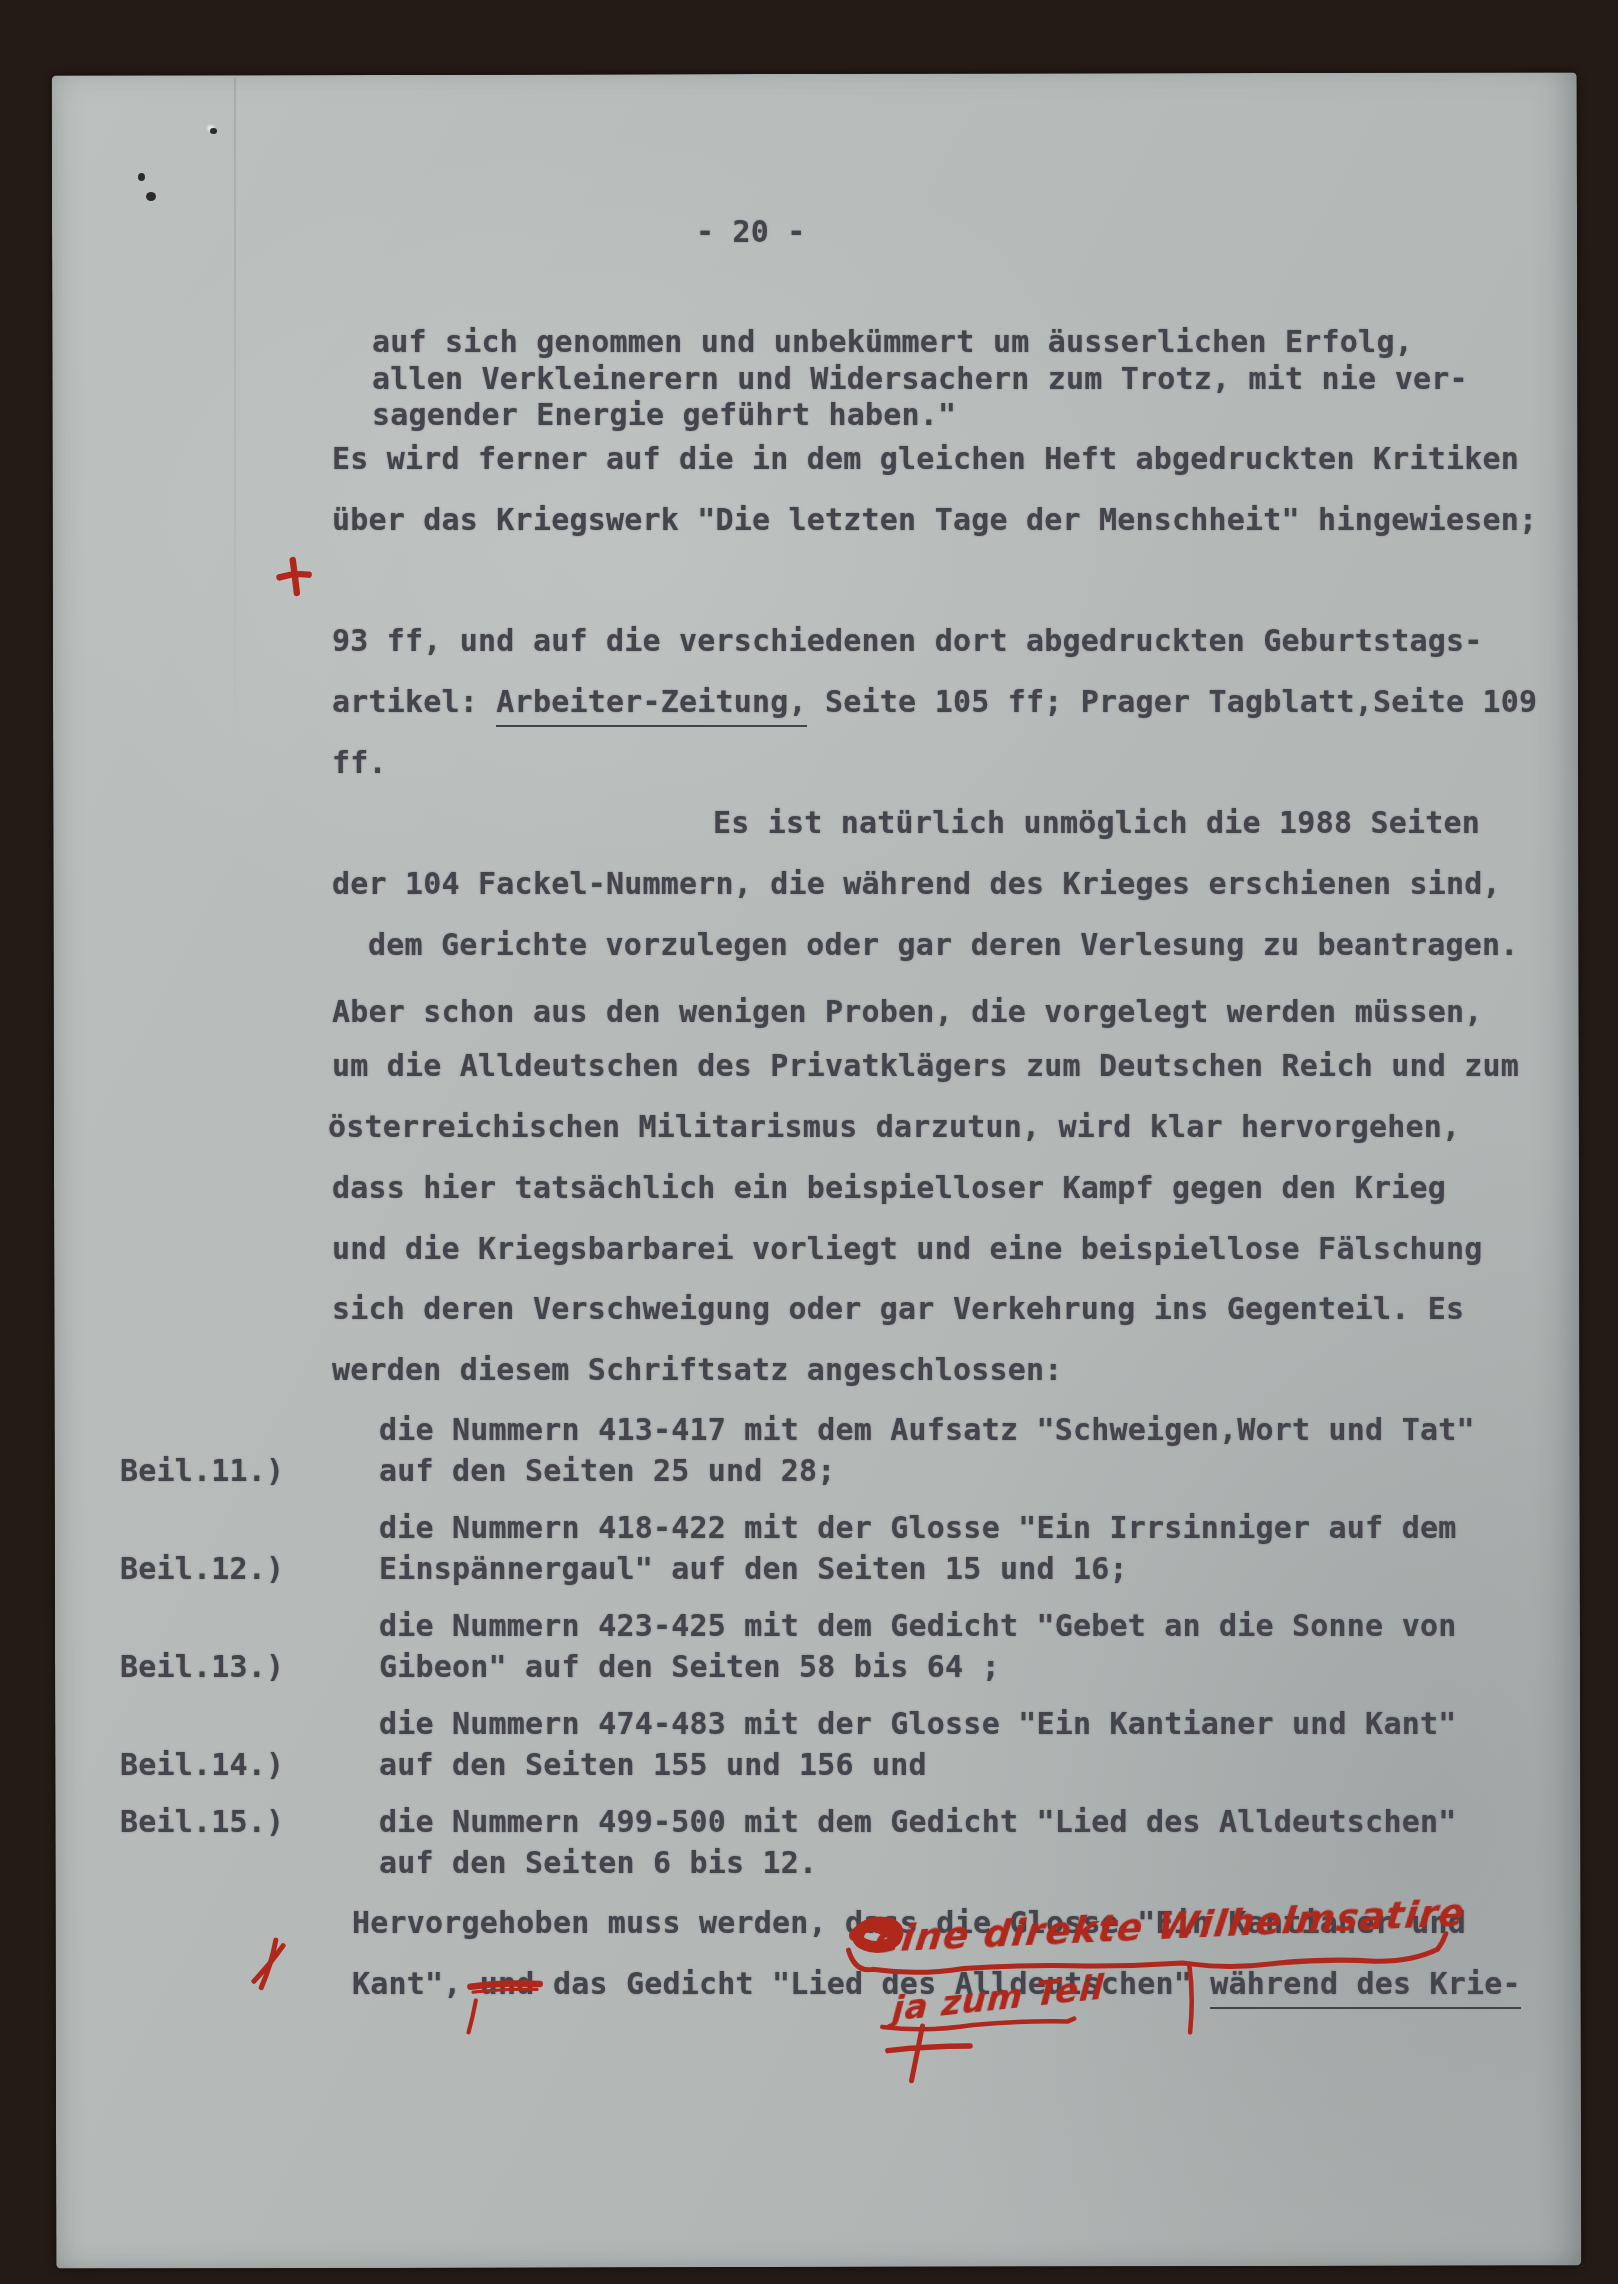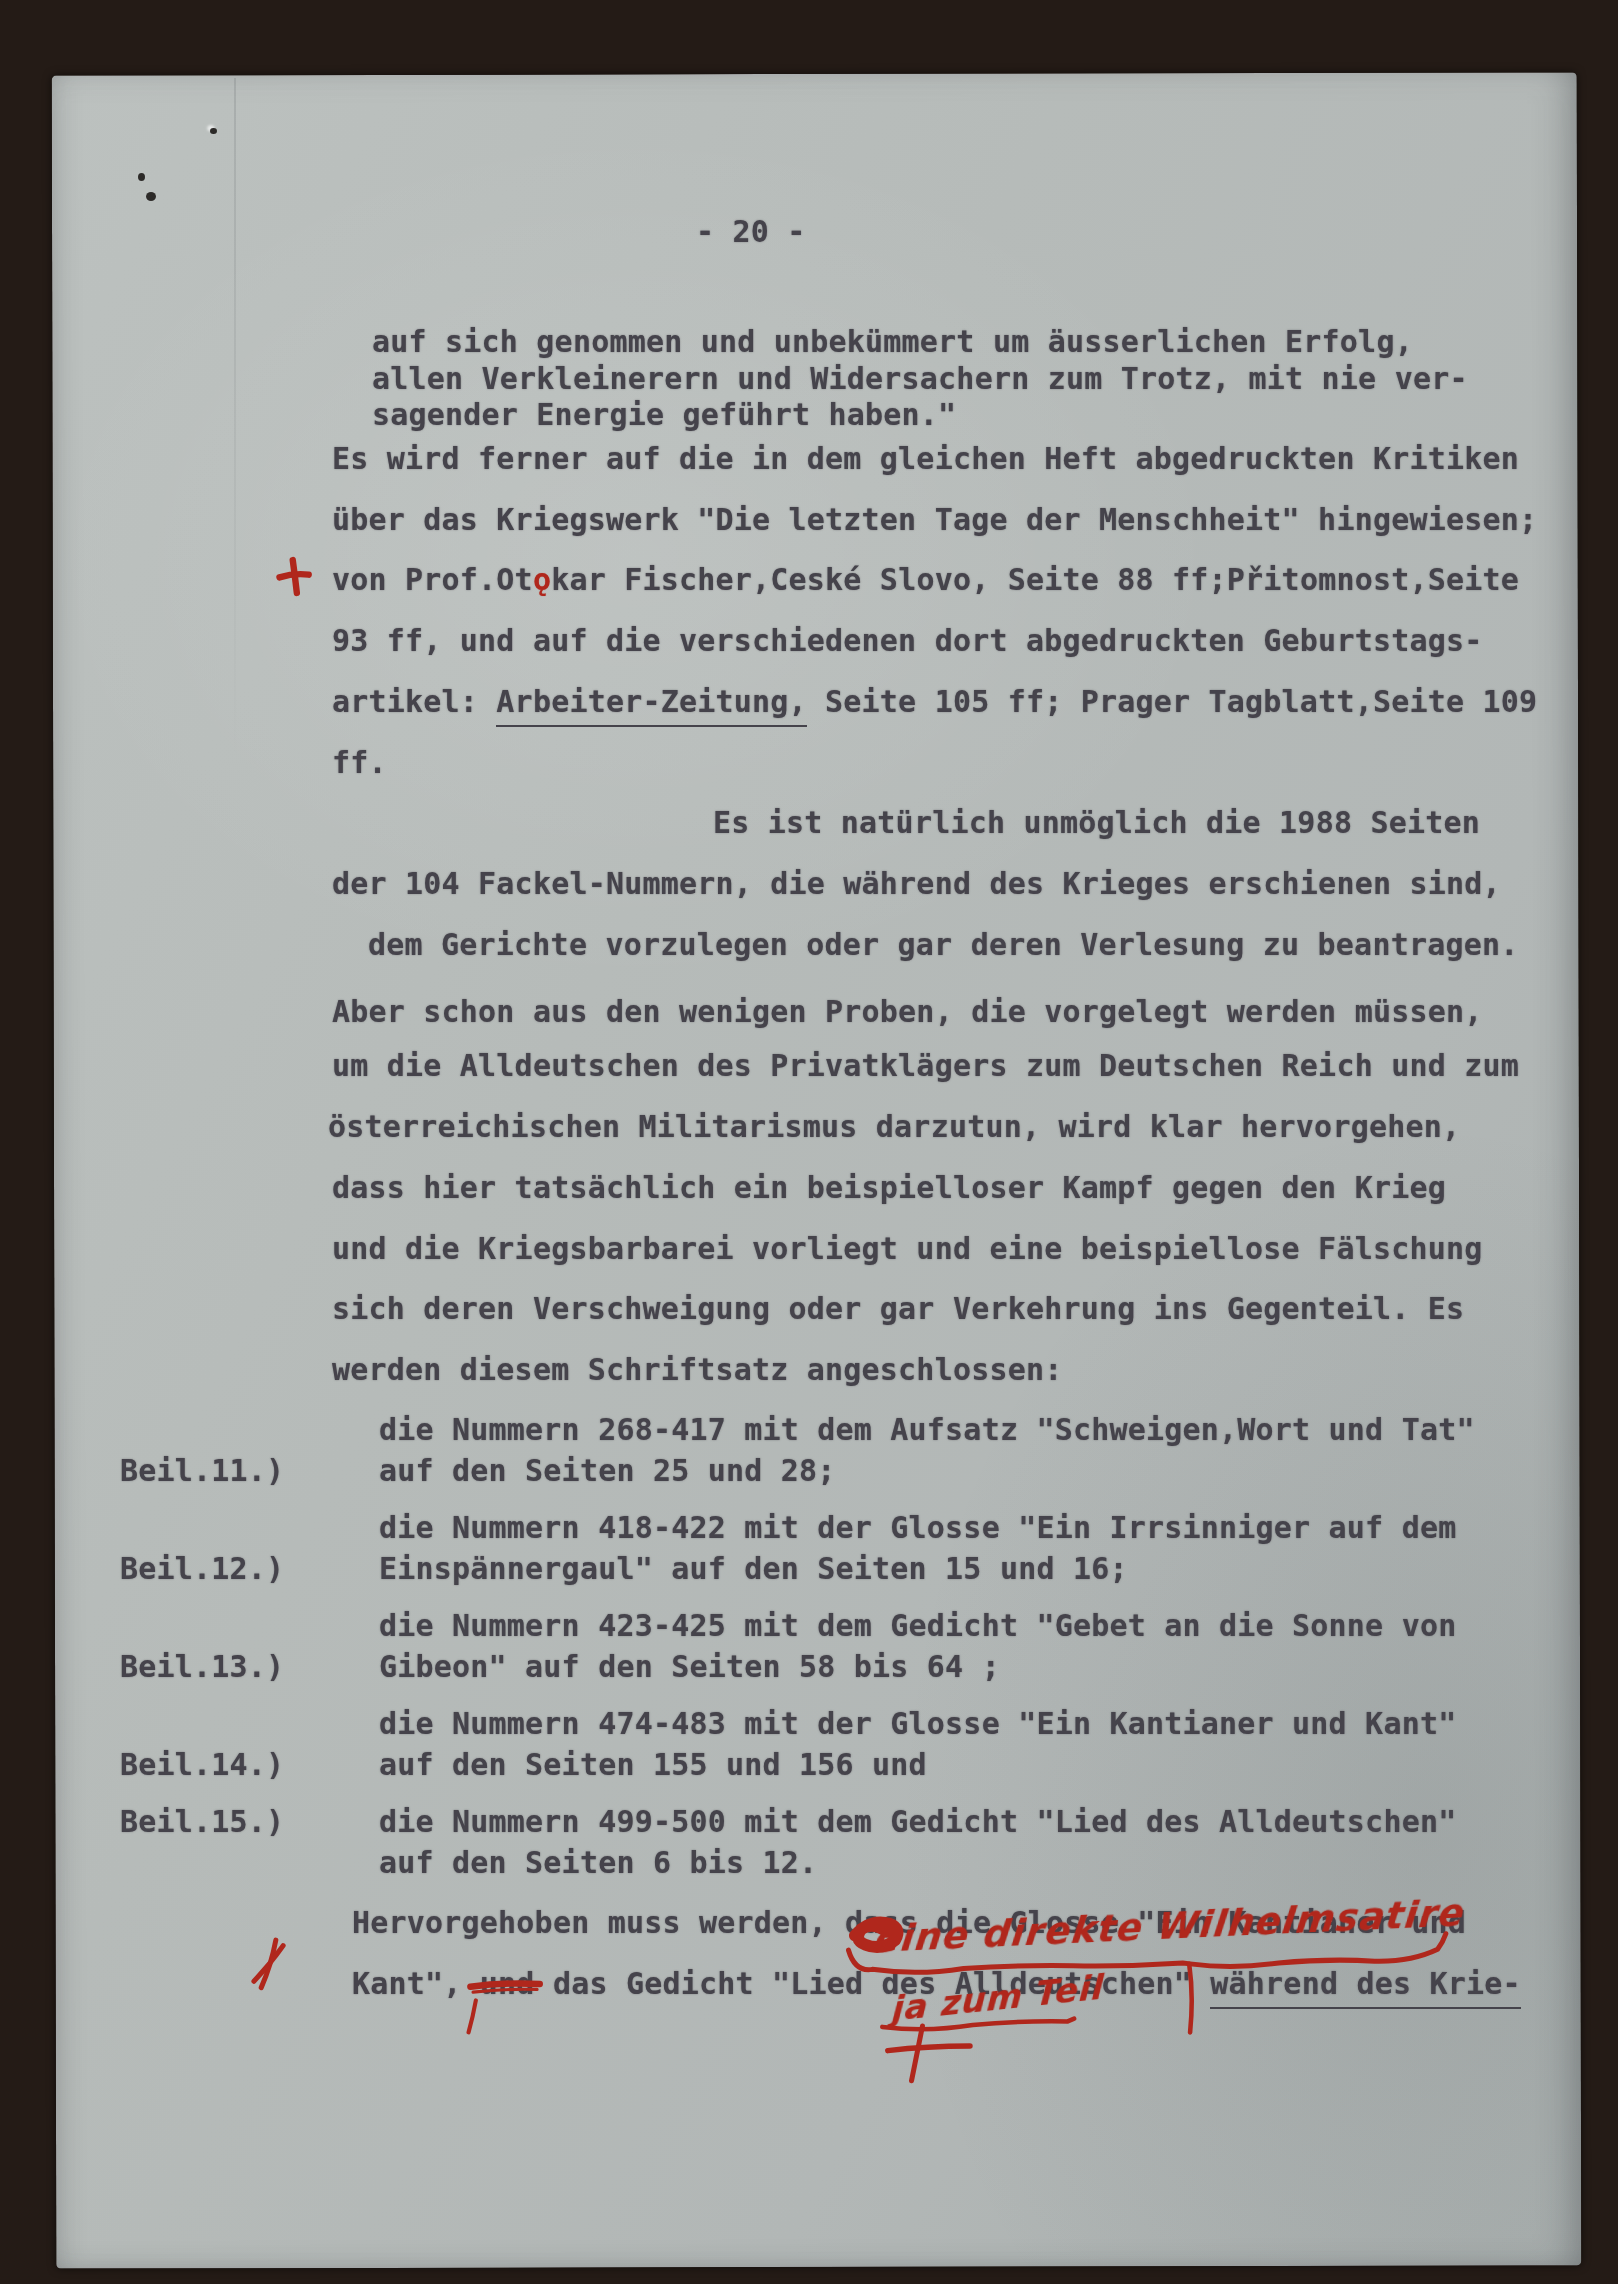"von Prof.Otǫkar Fischer,Ceské Slovo," div.tl { html: <div><span>von Prof.Ot</span><span>ǫ</span><span>kar Fischer,Ceské Slovo, Seite 88 ff;Přitomnost,Seite</span></div> -> none }
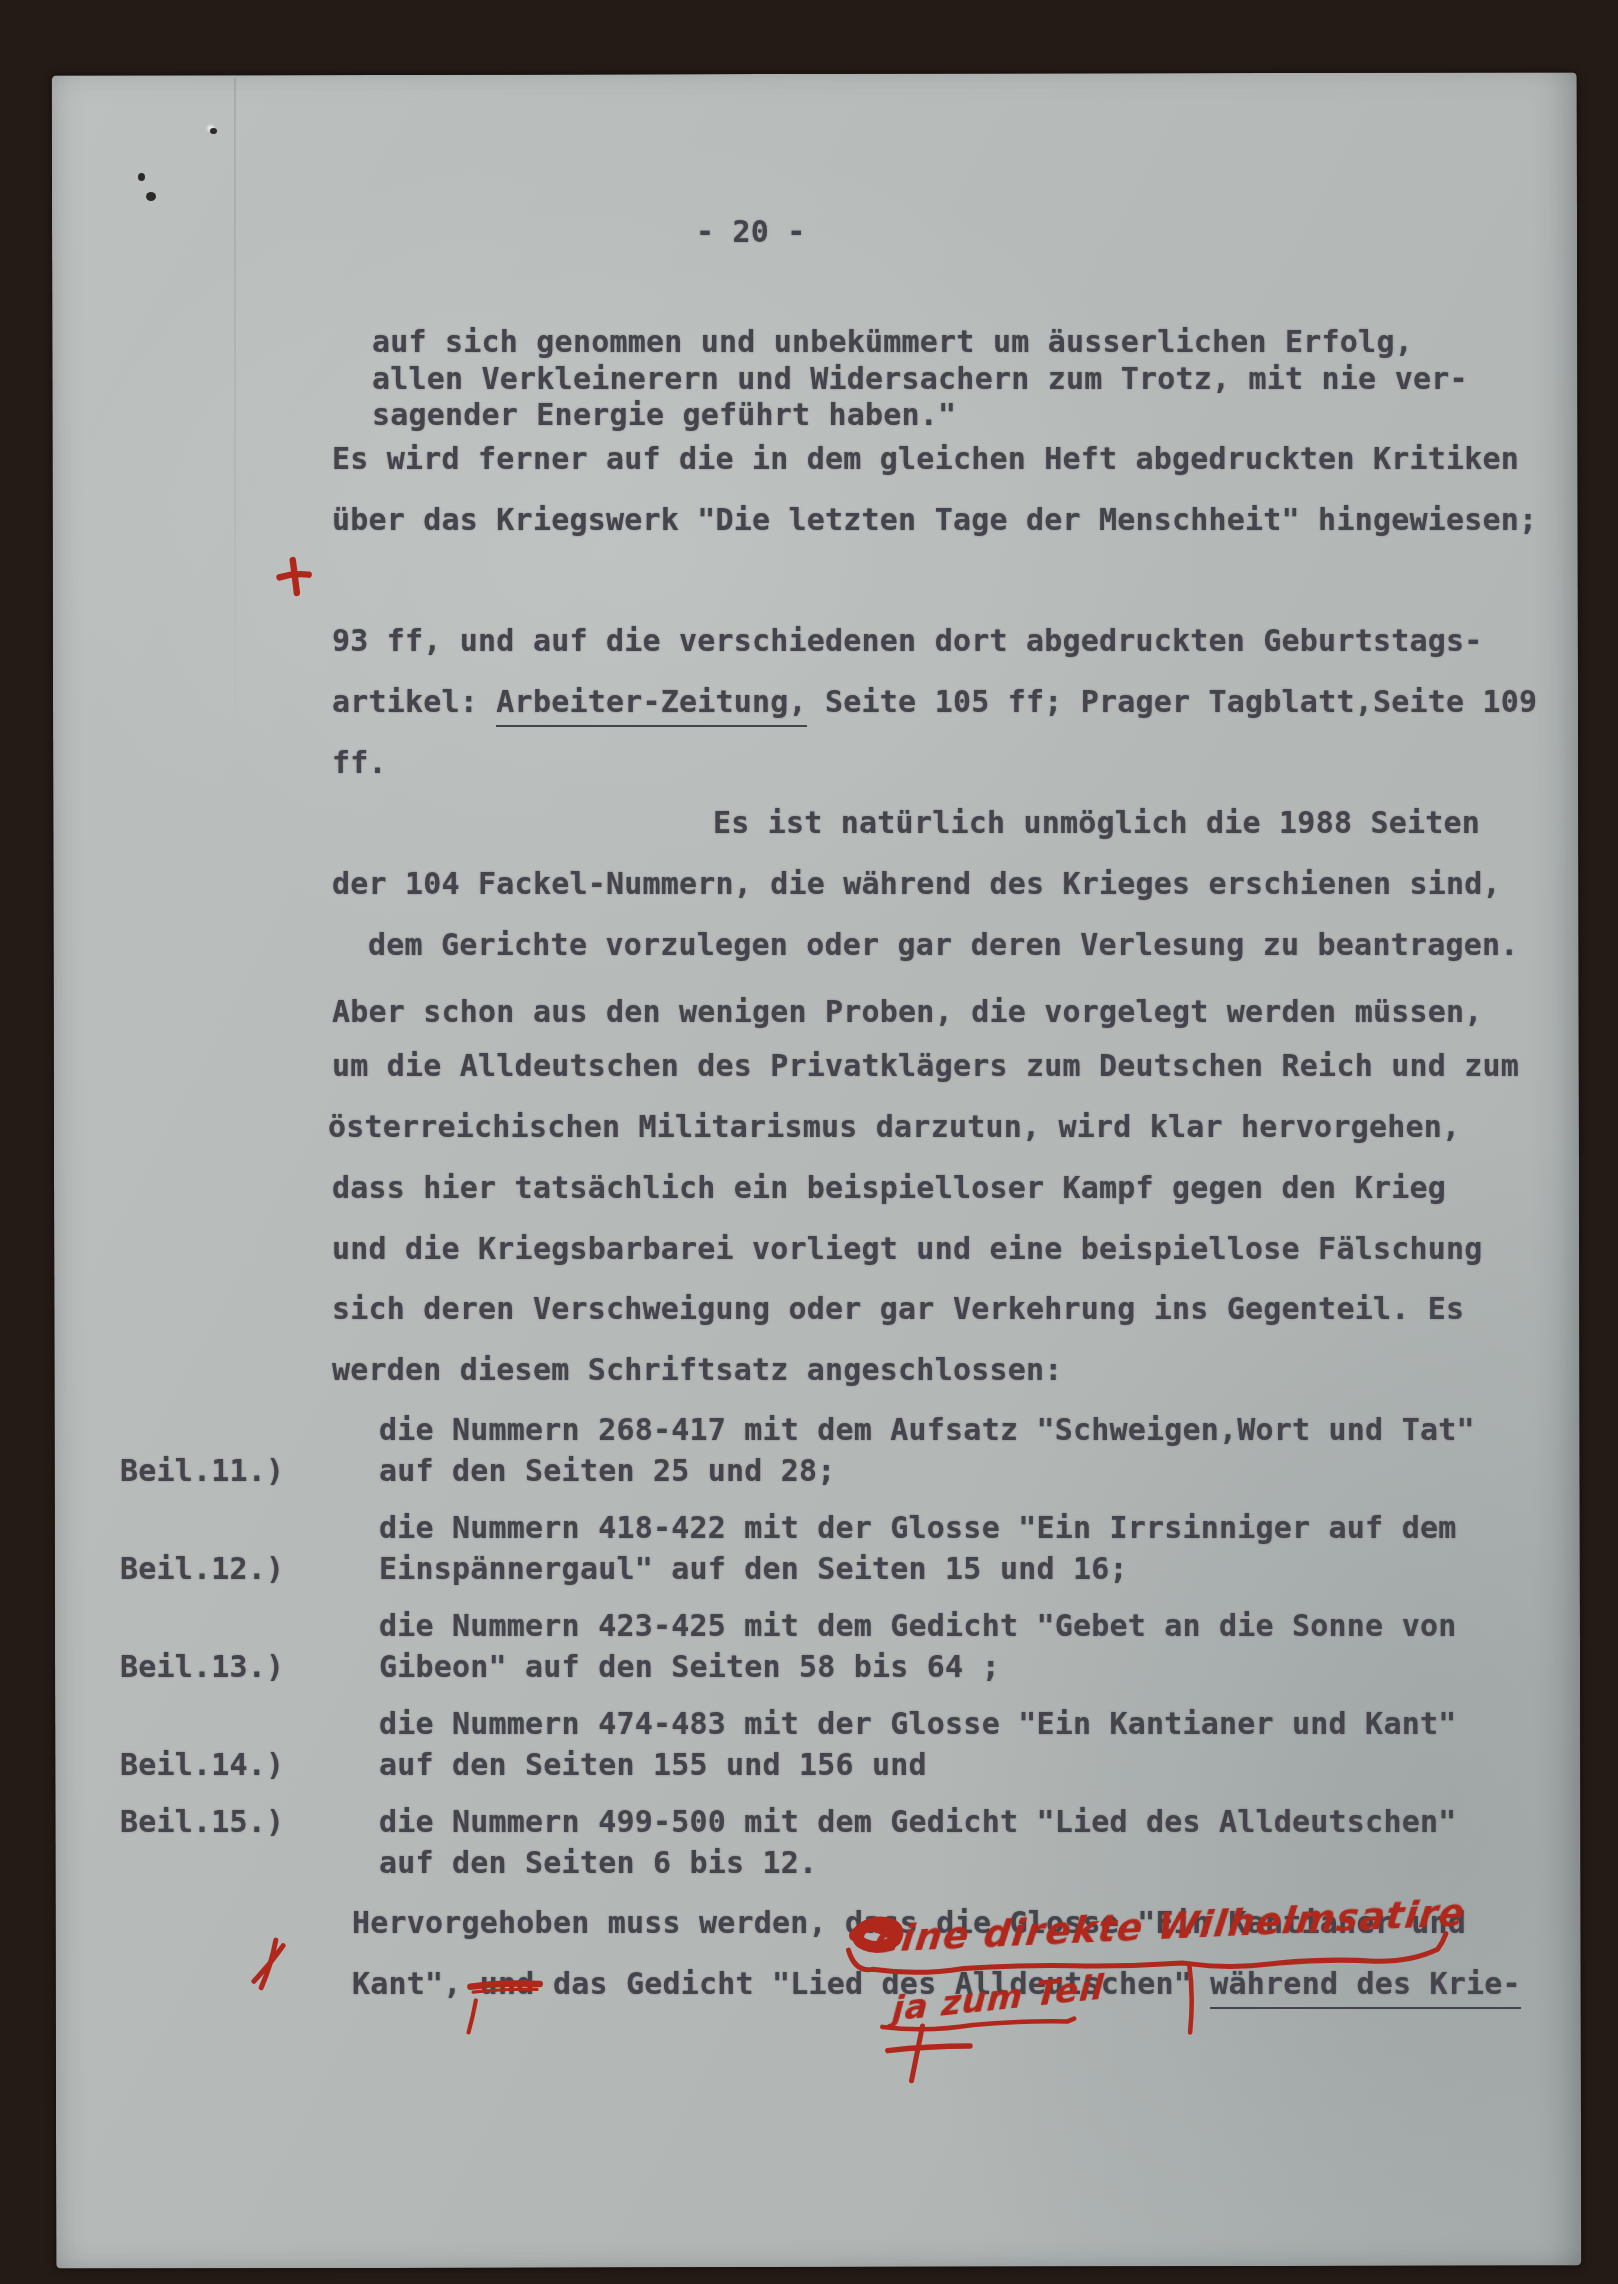"die Nummern 268-417 mit dem" div.tl { text: 268-417 -> 413-417 }
